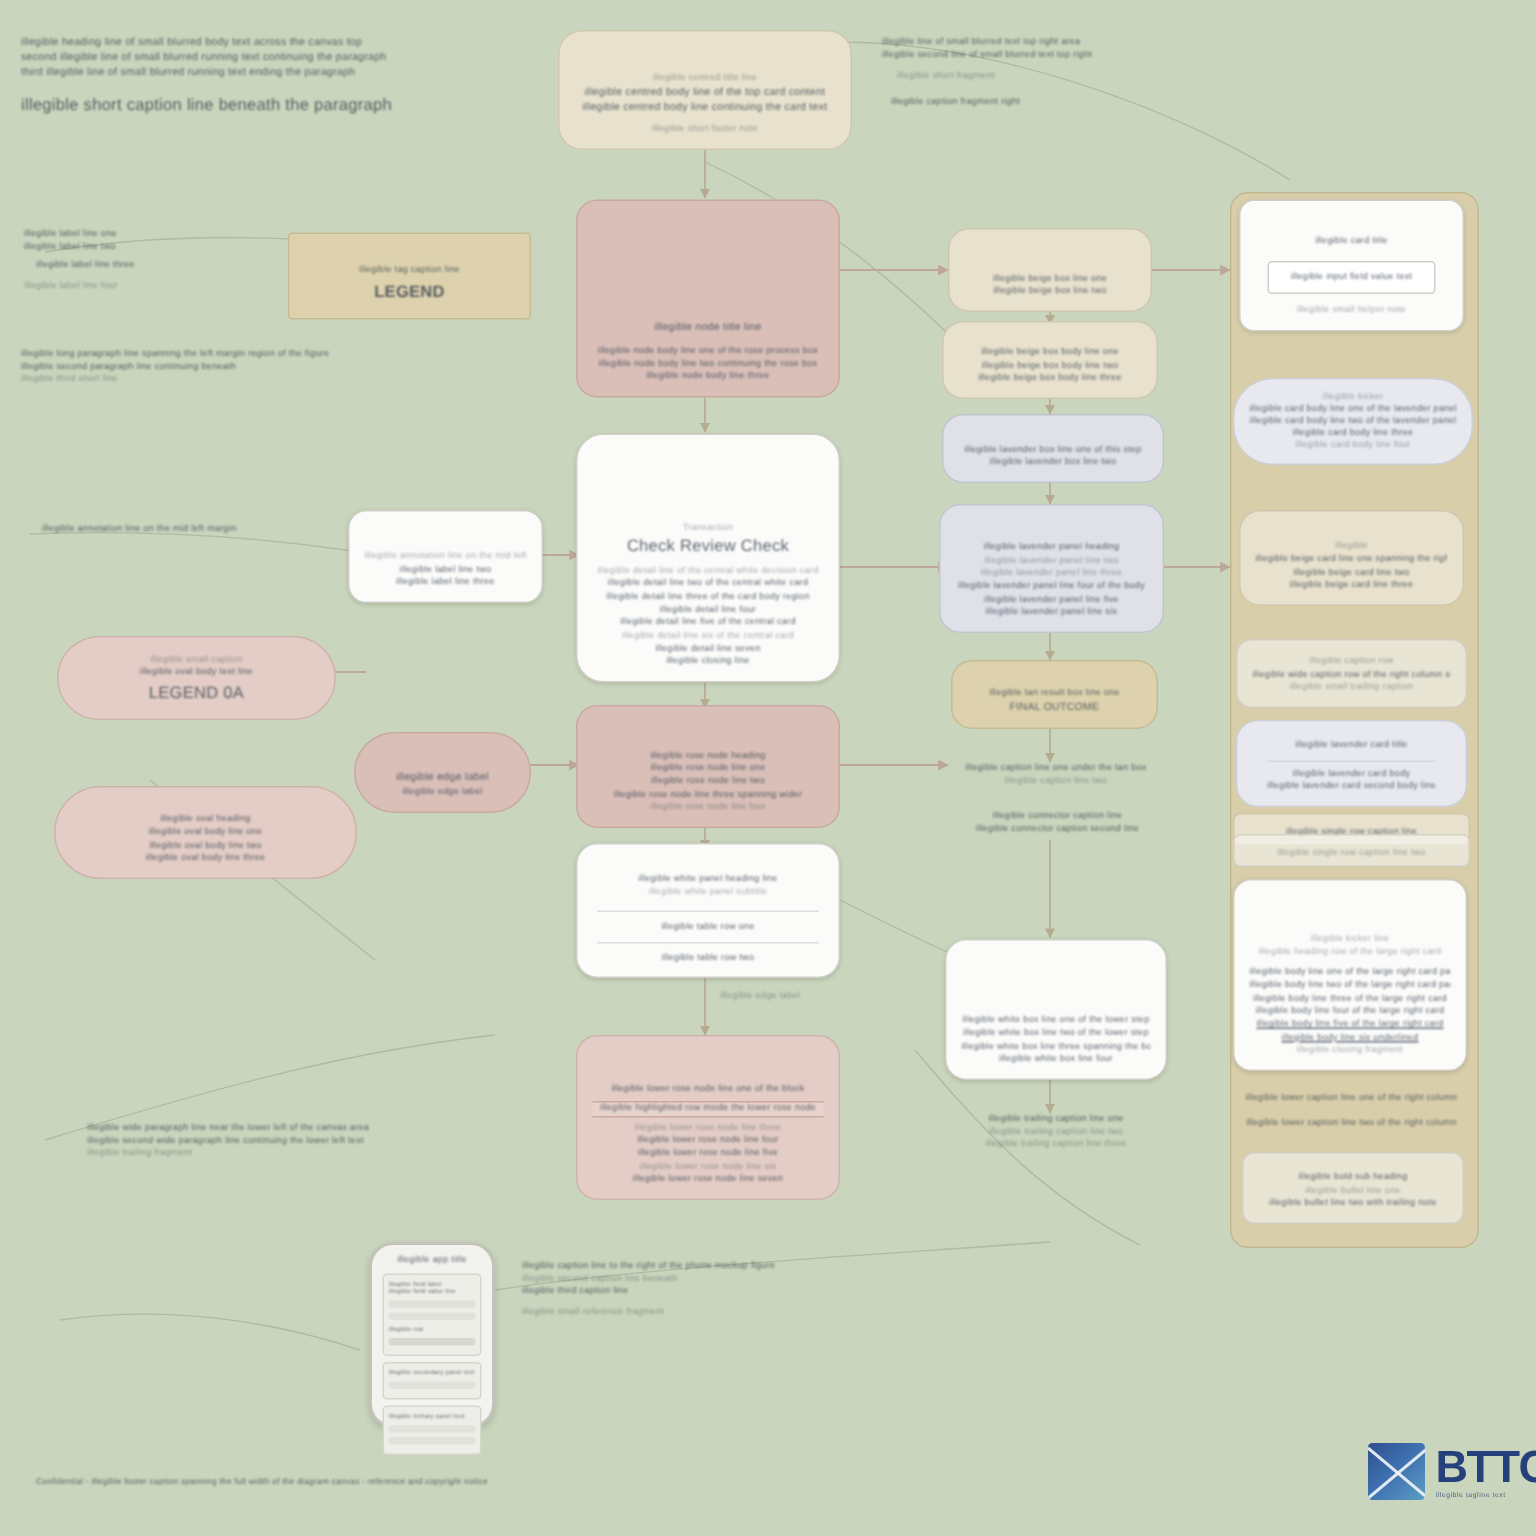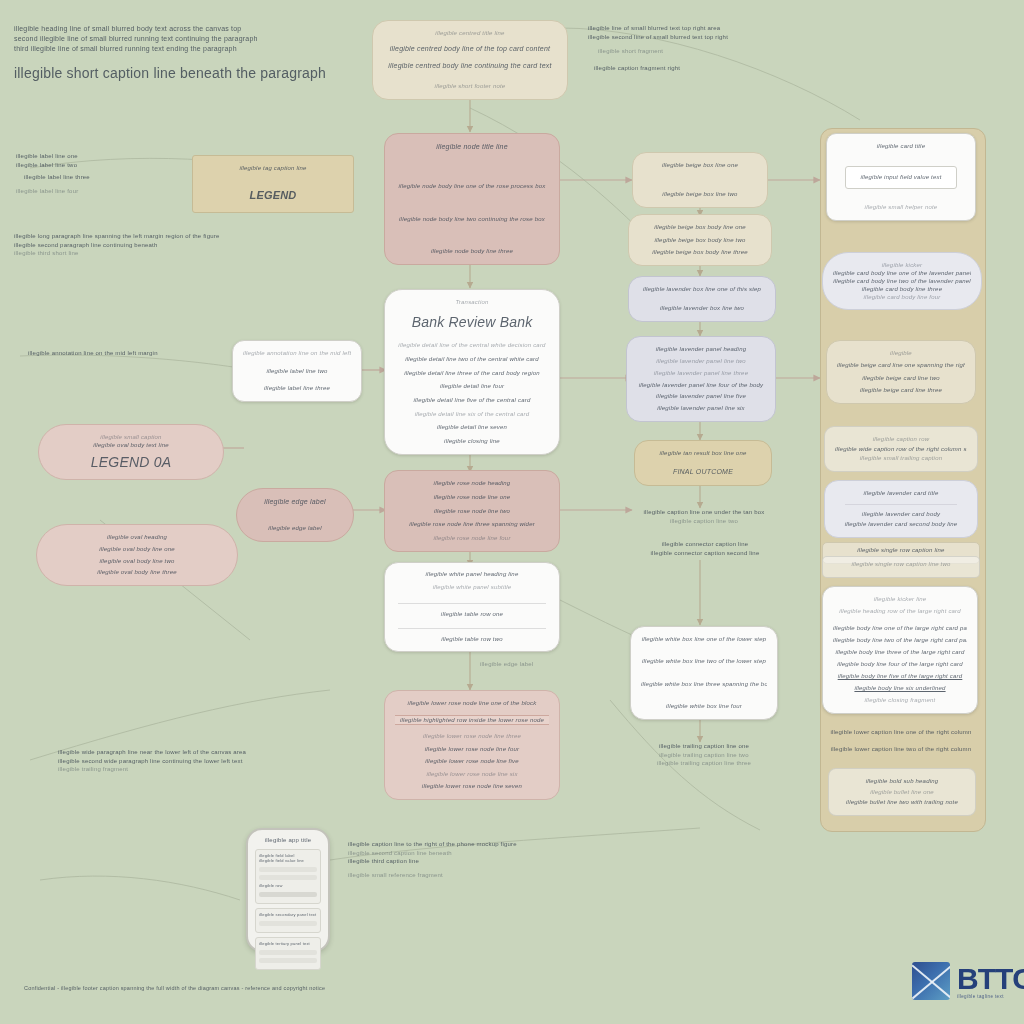"illegible short caption line beneath" .md { font-size: 14px -> 11px }
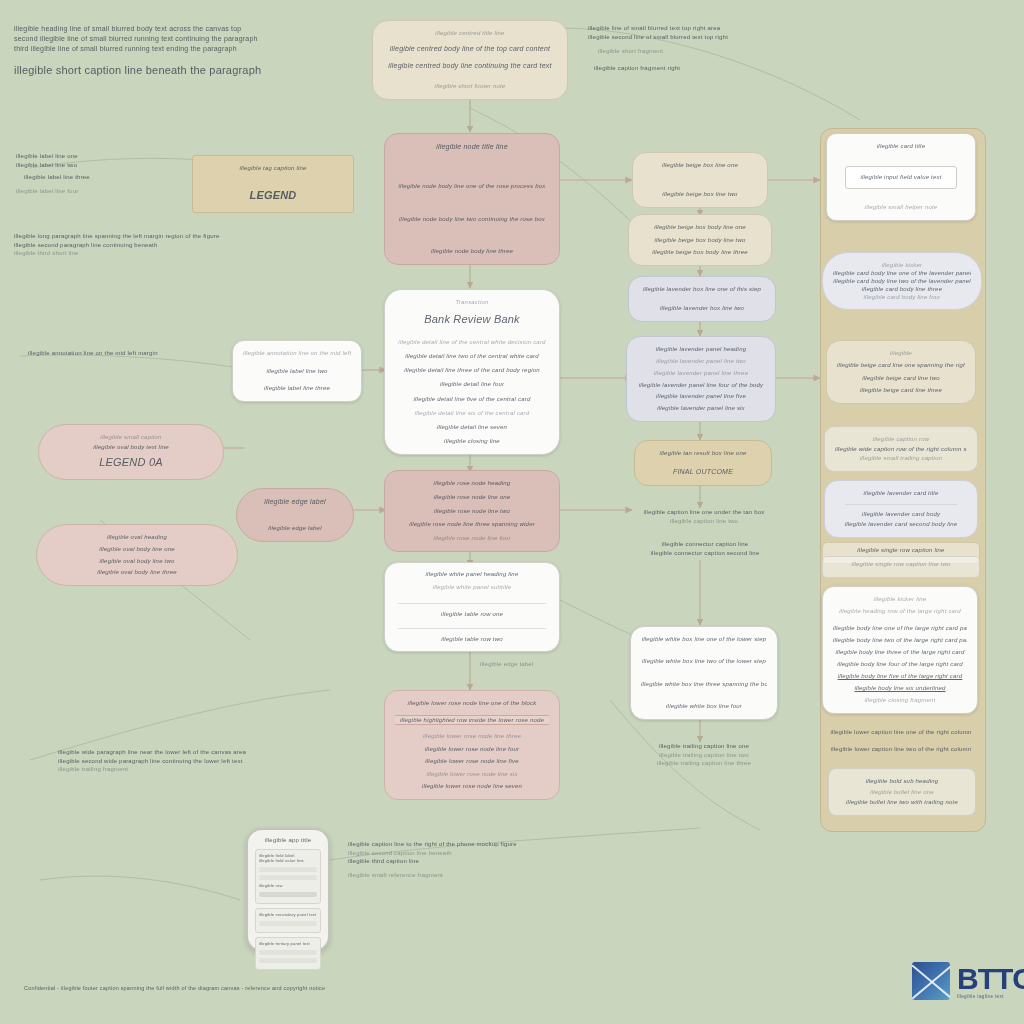"LEGEND" .node { font-style: italic -> none; justify-content: space-between -> flex-end }
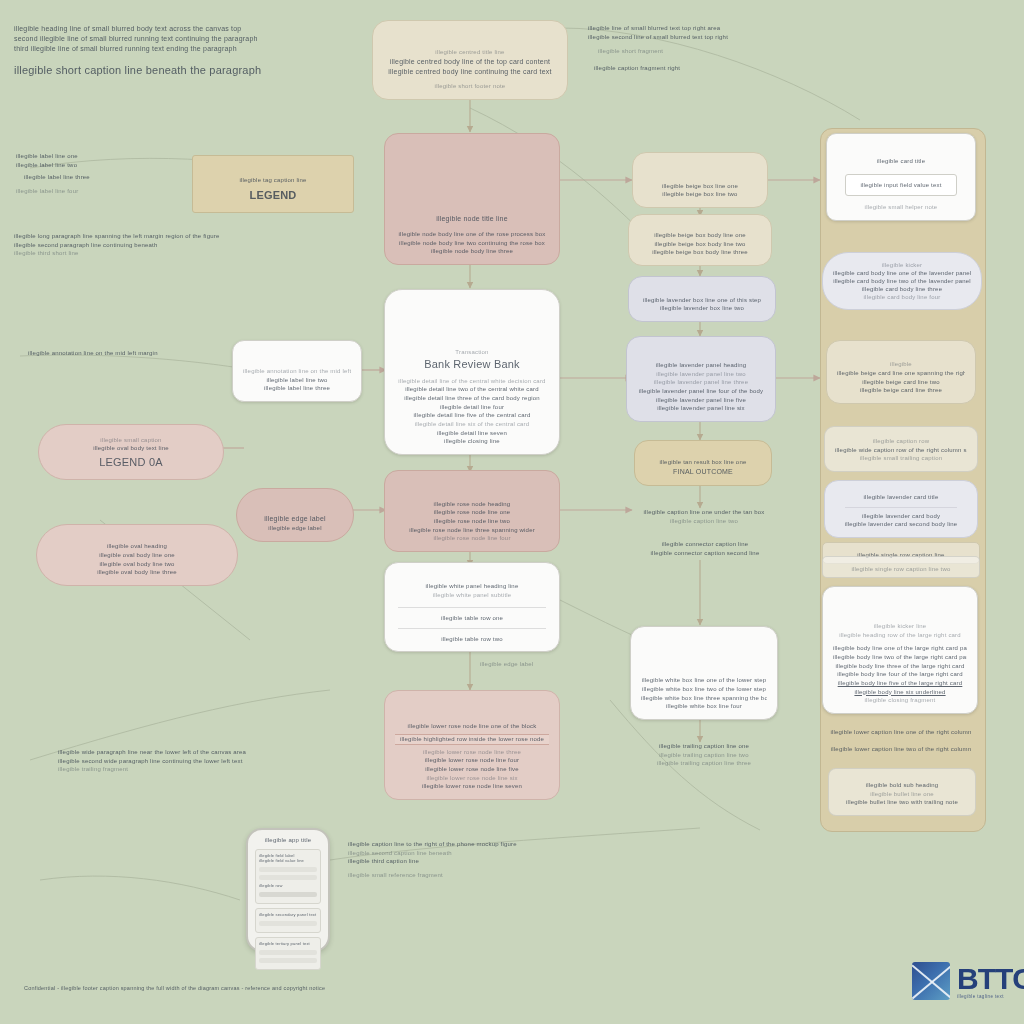"Bank Review Bank" span.tx { text: Bank Review Bank -> Check Review Check }
